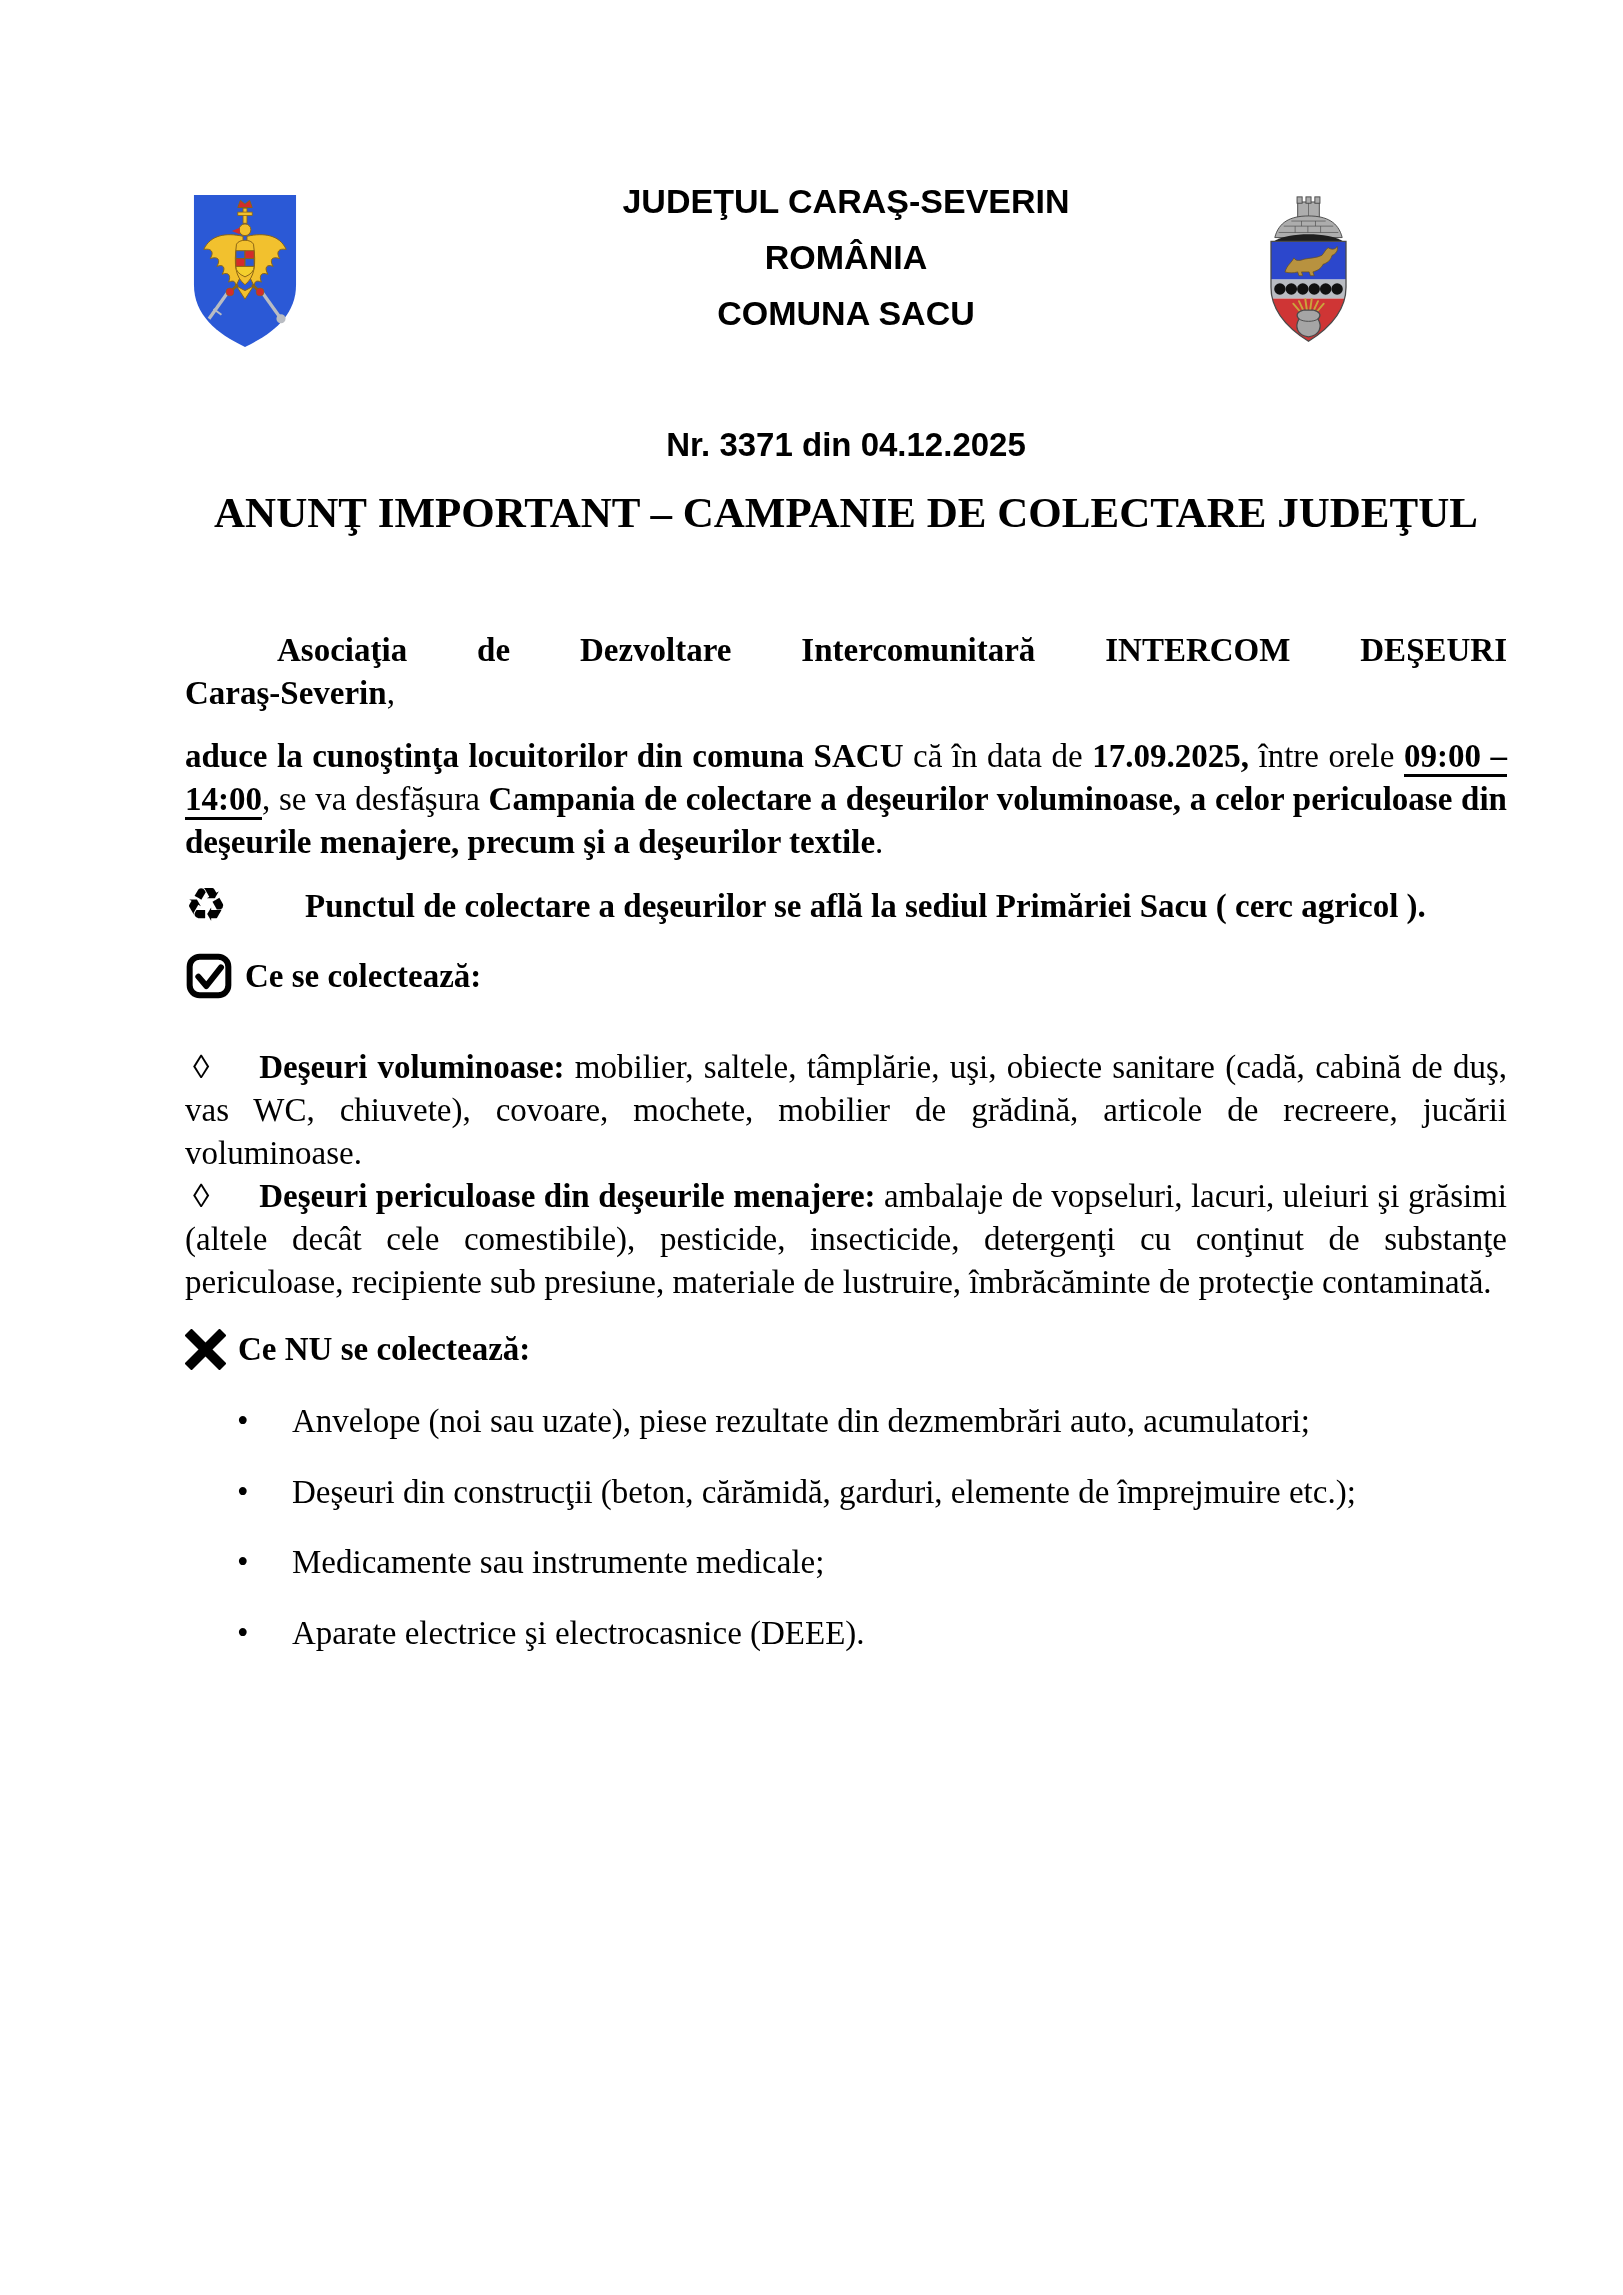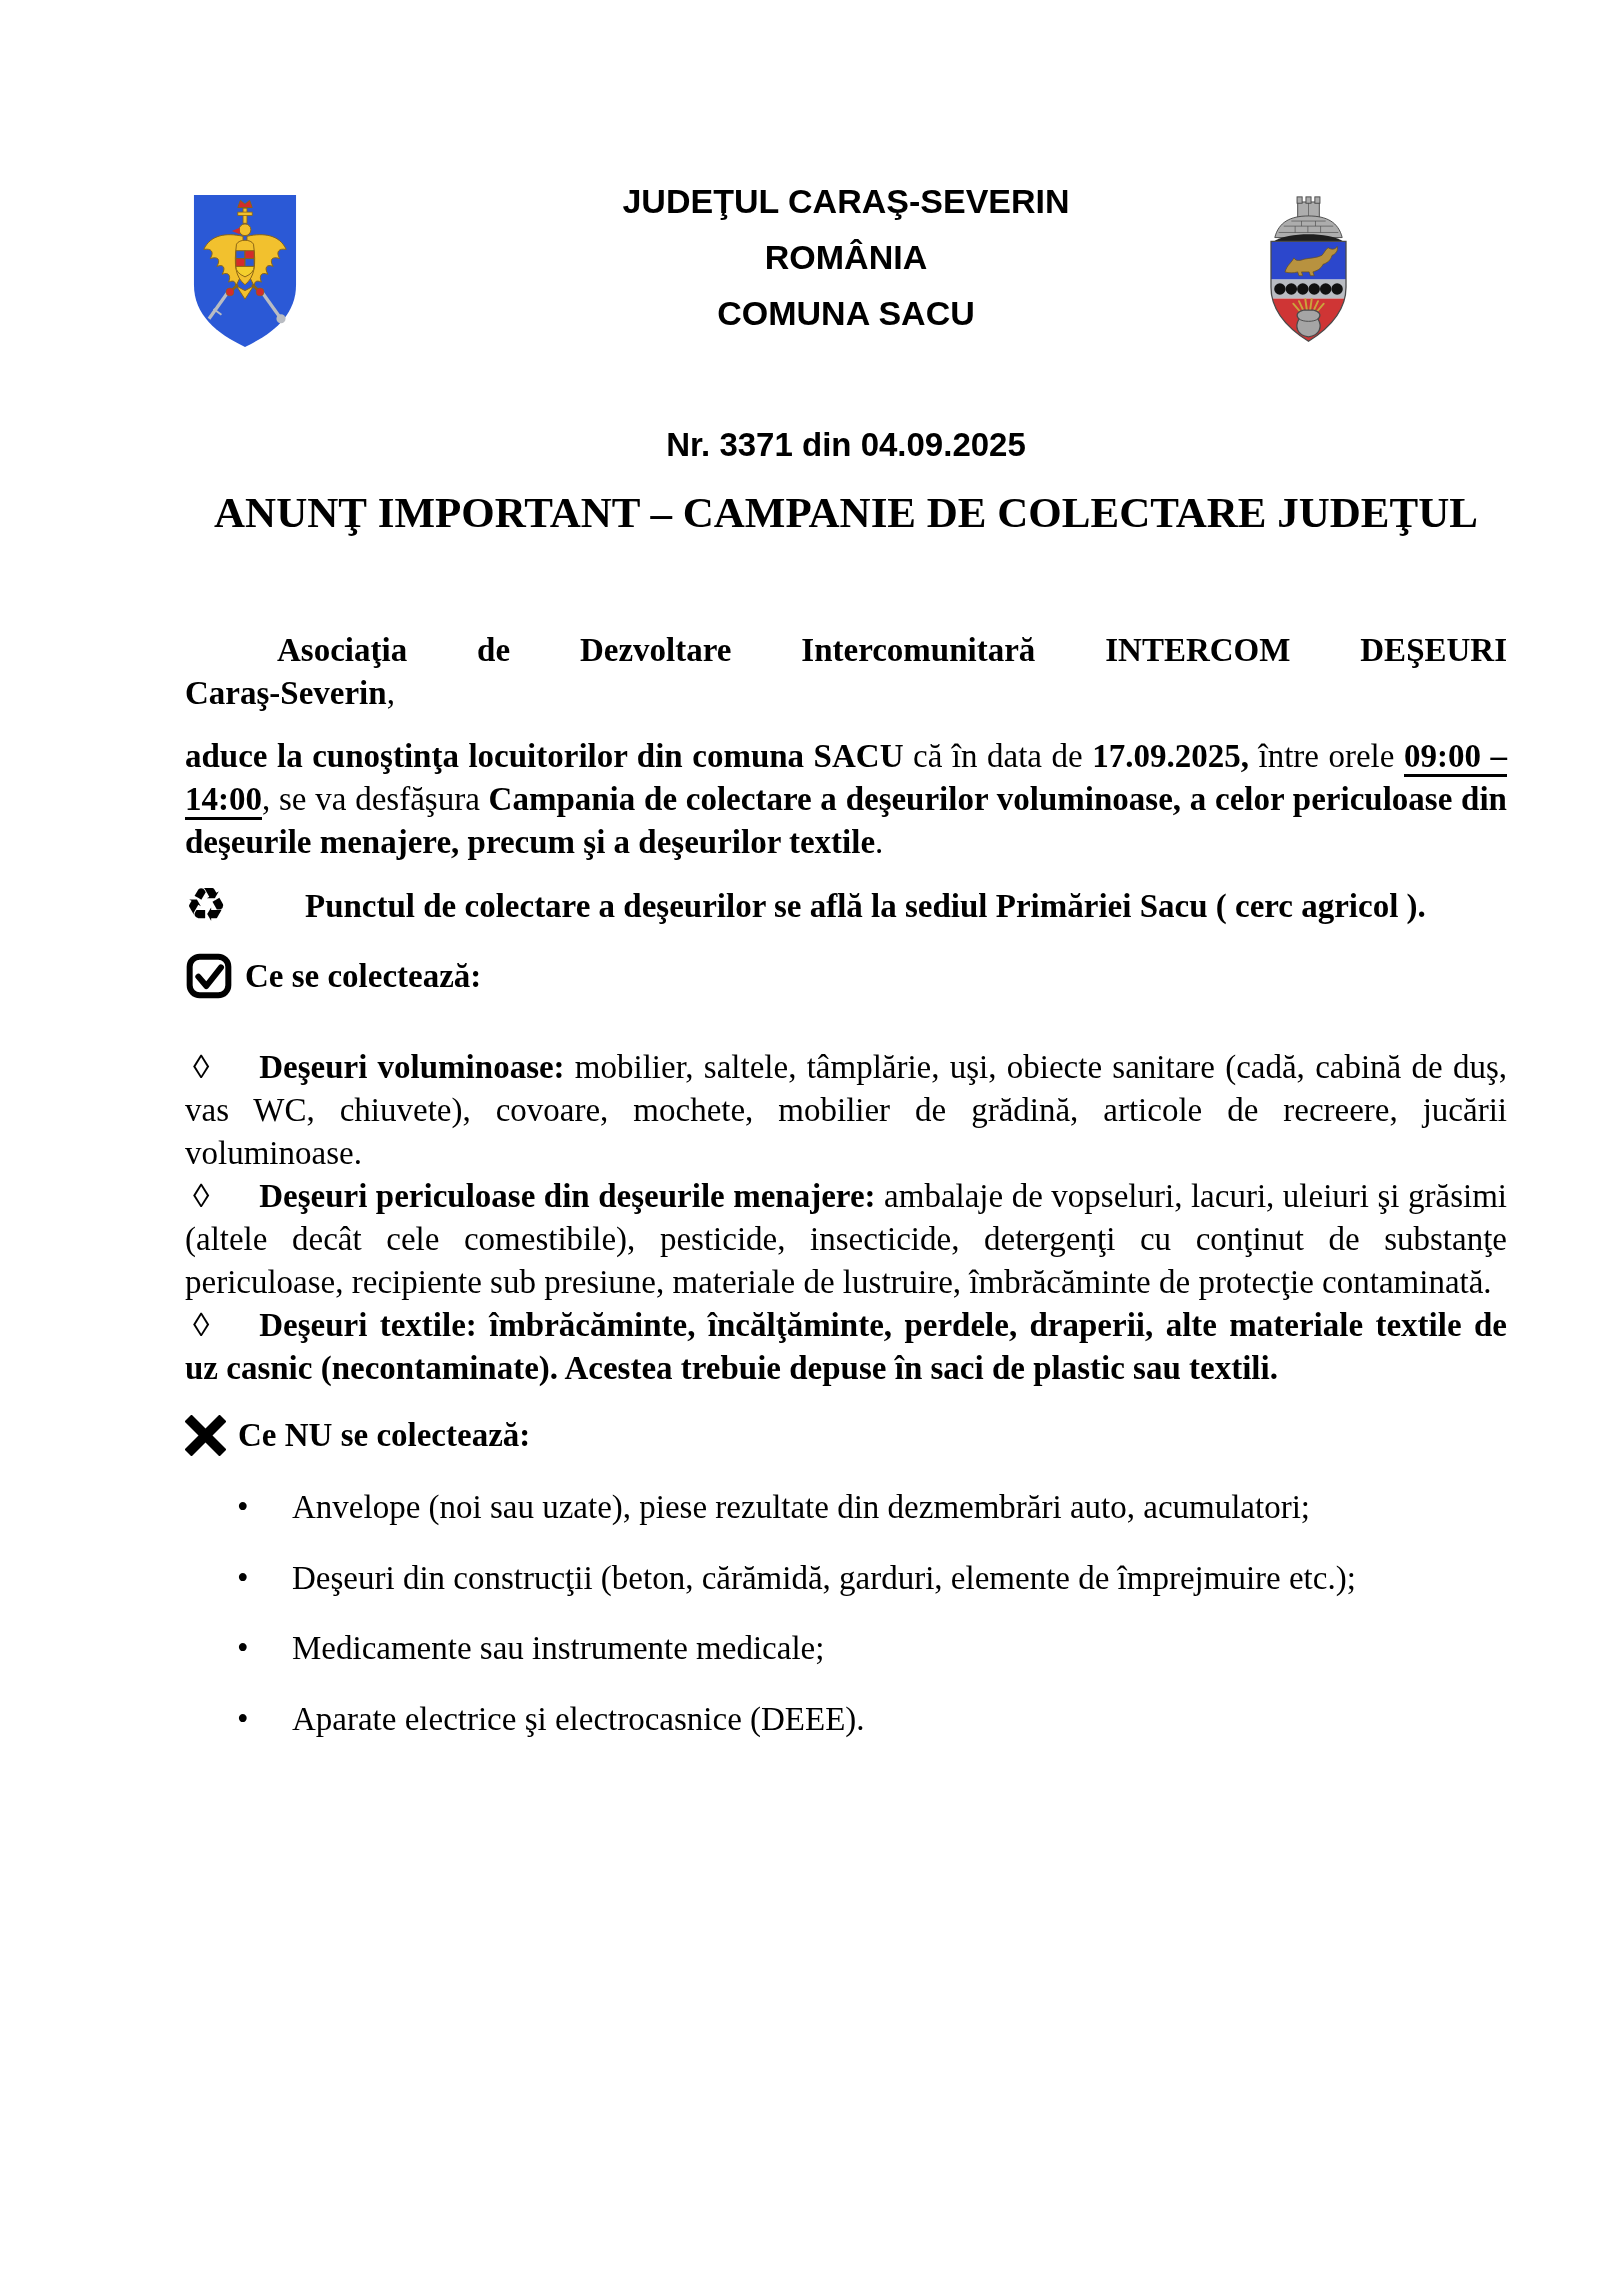"Nr. 3371 din 04.09.2025" div.nr-line { text: 04.09.2025 -> 04.12.2025 }
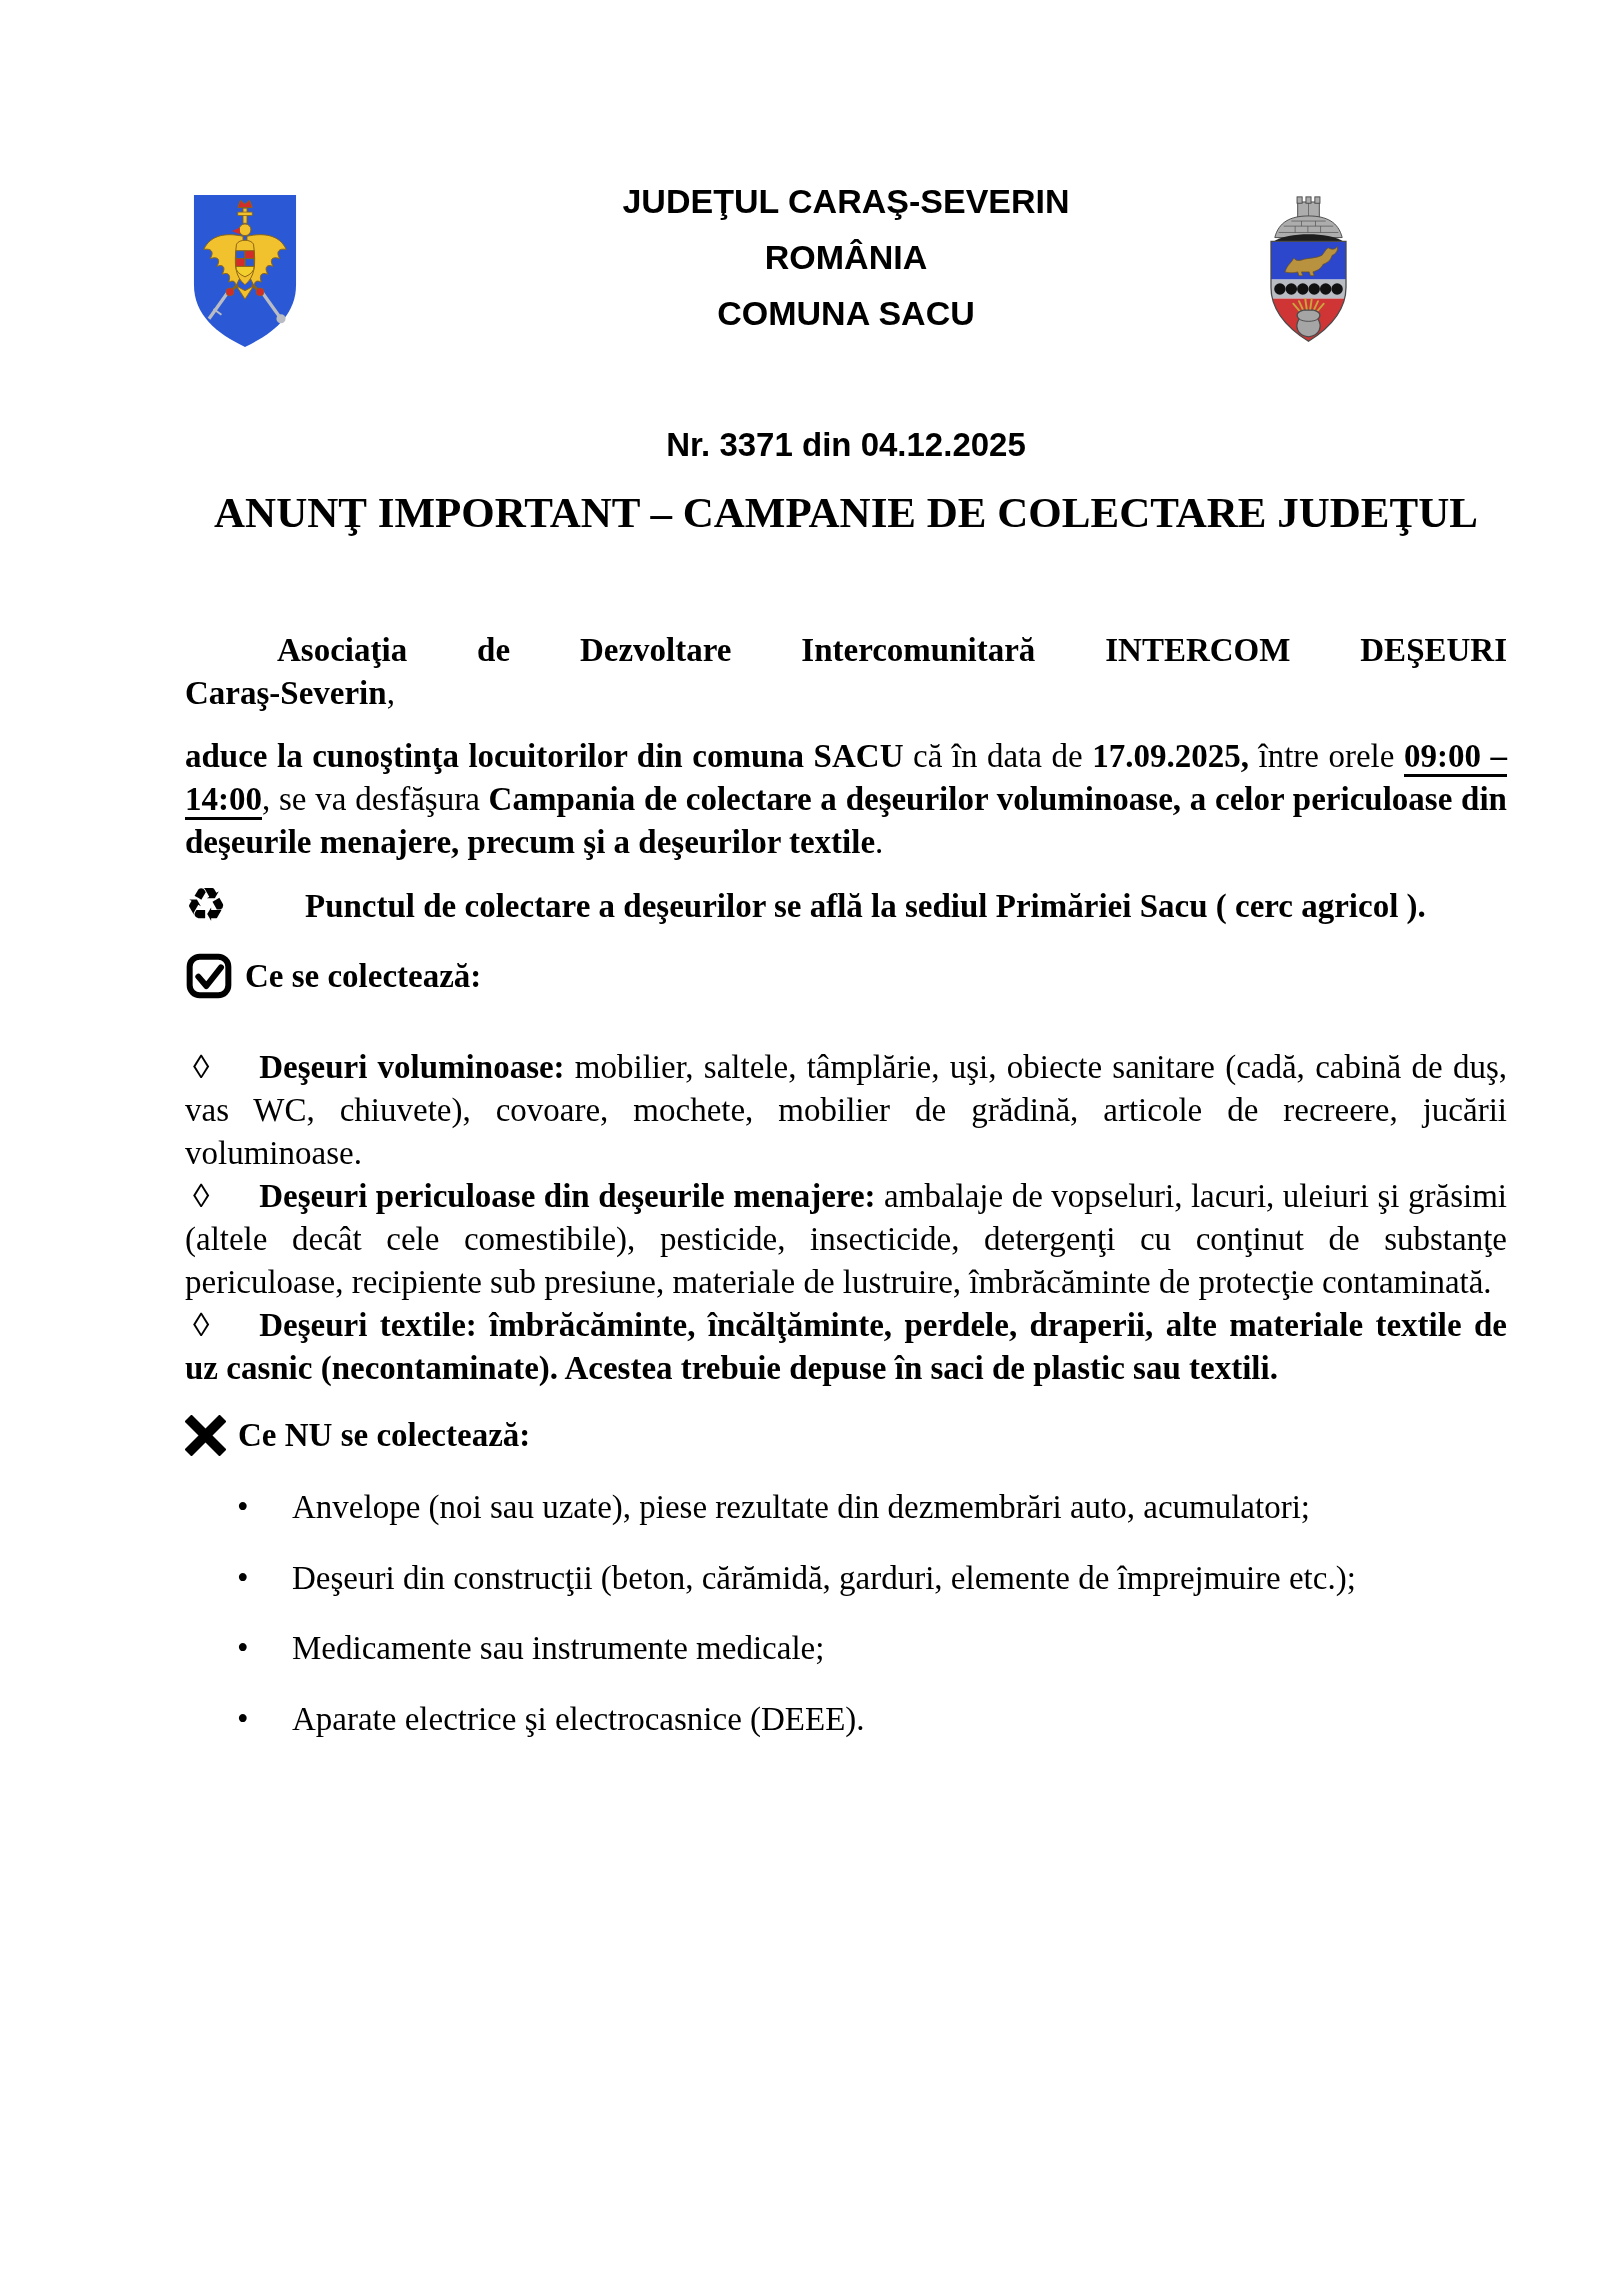"◊ Deşeuri textile: îmbrăcăminte," div.block { html: <div><span>◊</span><span>Deşeuri textile:</span><span> îmbrăcăminte, încălţăminte, perdele, draperii, alte materiale textile de uz casnic (necontaminate). Acestea trebuie depuse în saci de plastic sau textili.</span></div> -> none }
